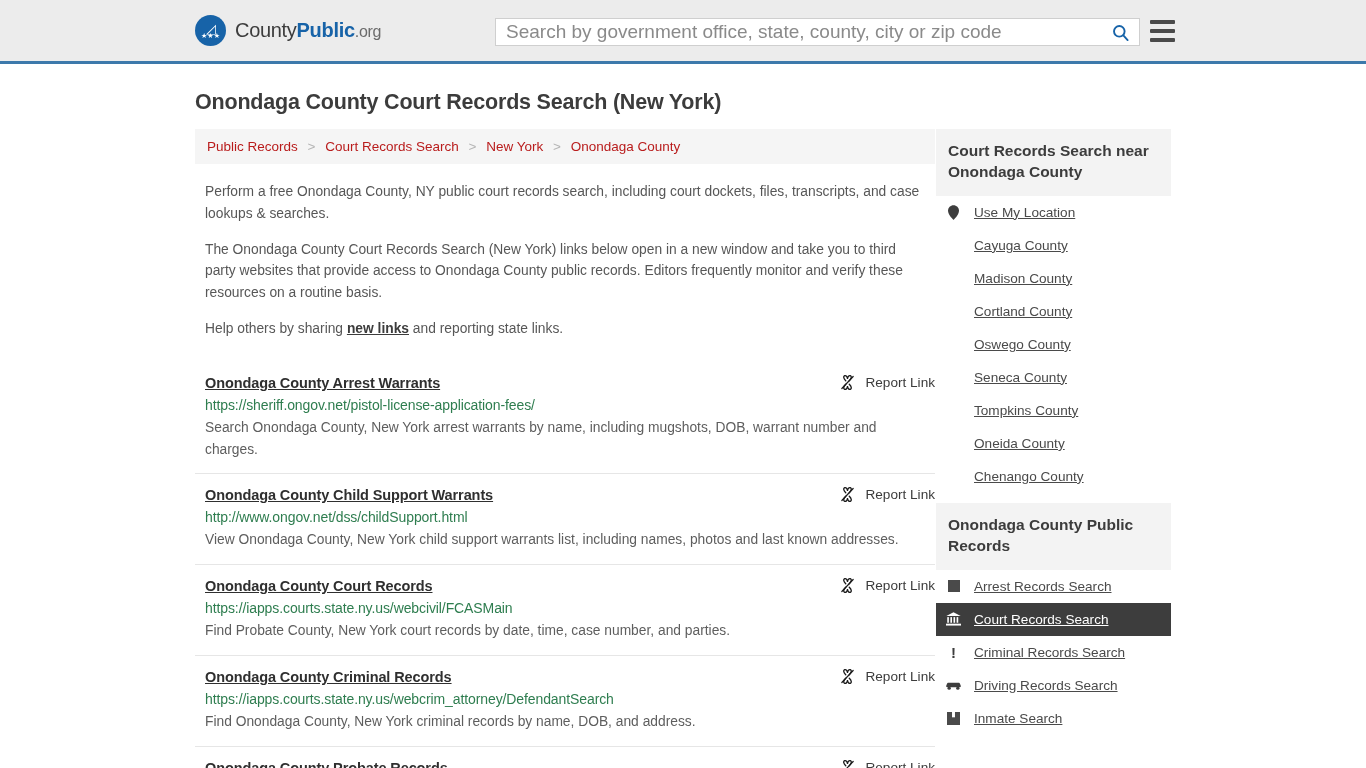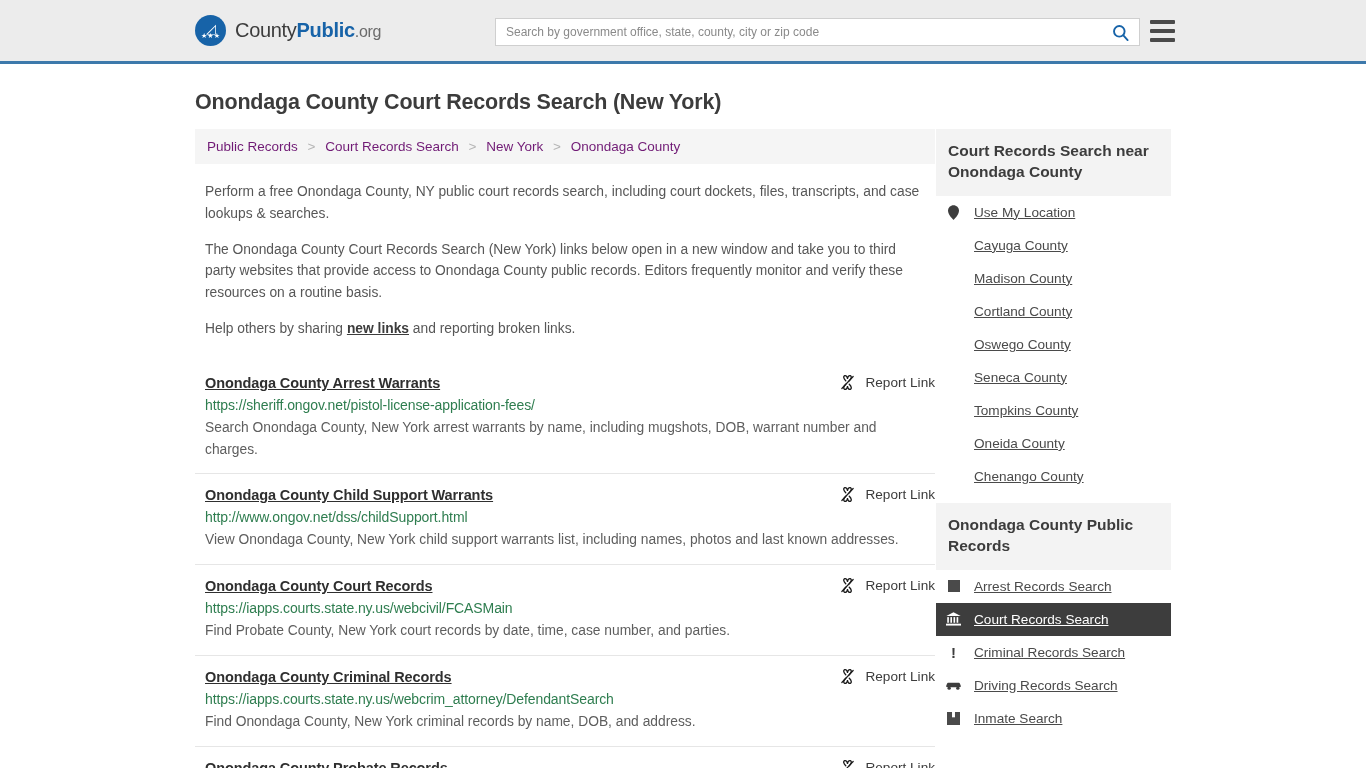"Search by government office, state," .search-input { font-size: 12px -> 19px }
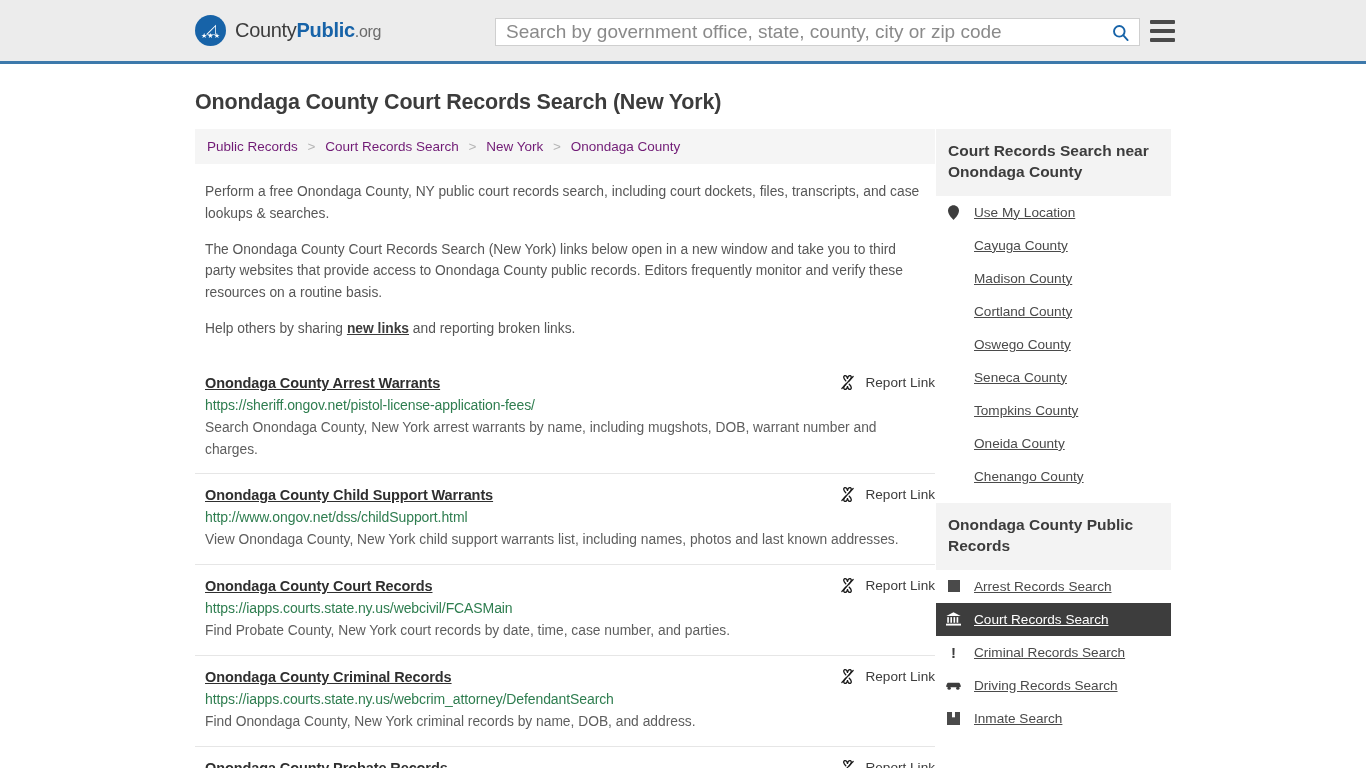"Public Records" .breadcrumb a { color: #701a75 -> #b91c1c }
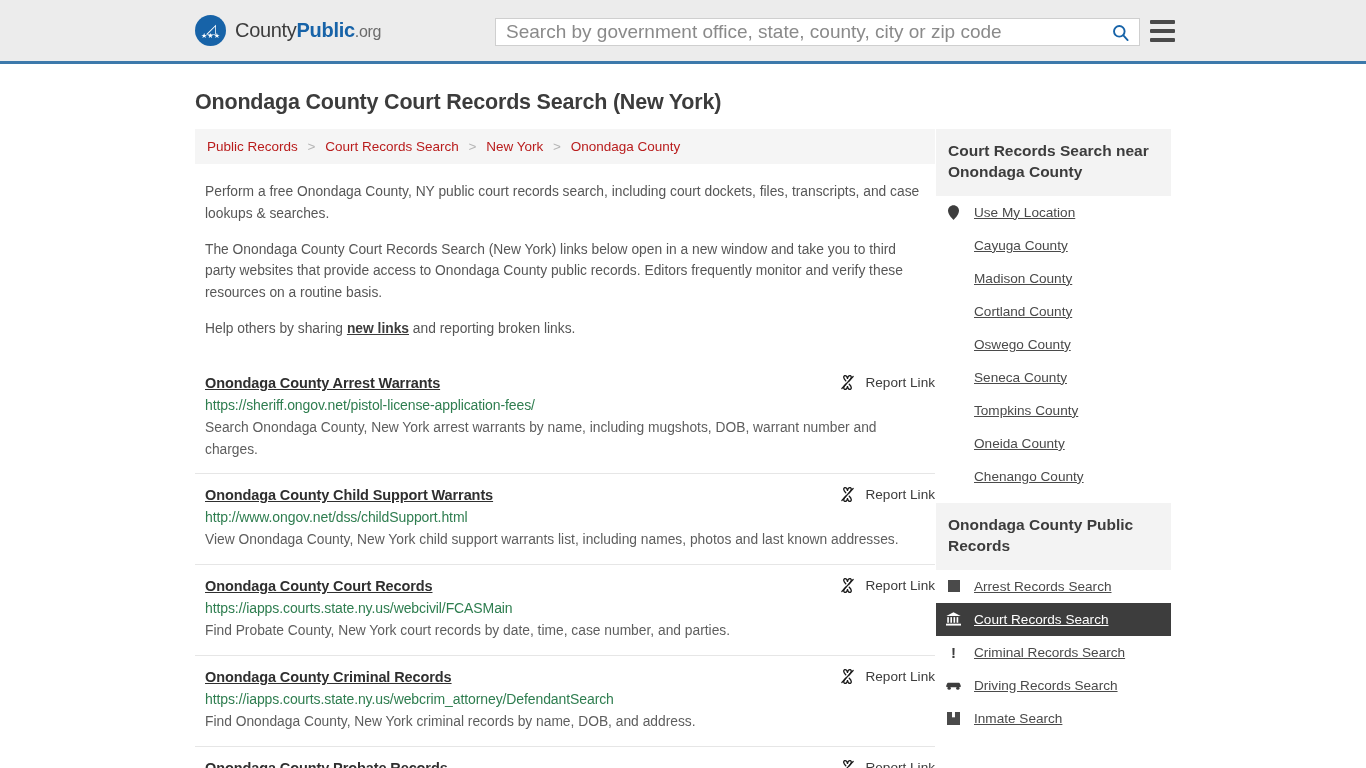"and reporting broken links." span { text: broken -> state }
